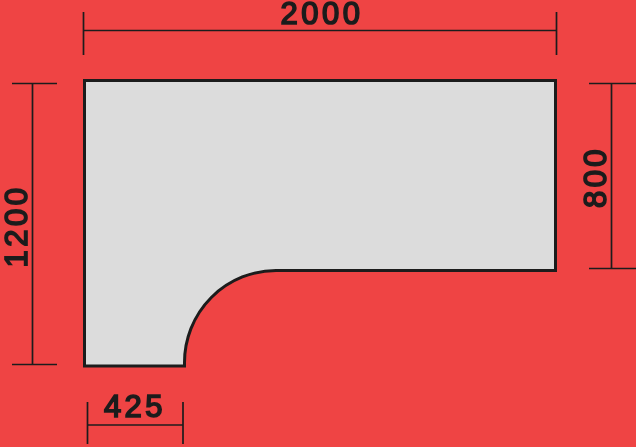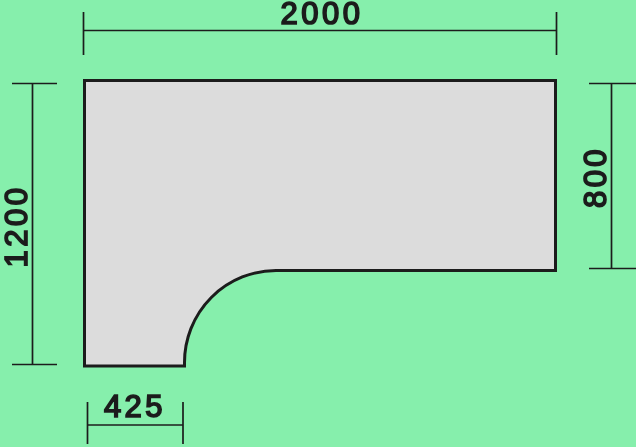"2000" .stage { background: #86efac -> #ef4444 }
